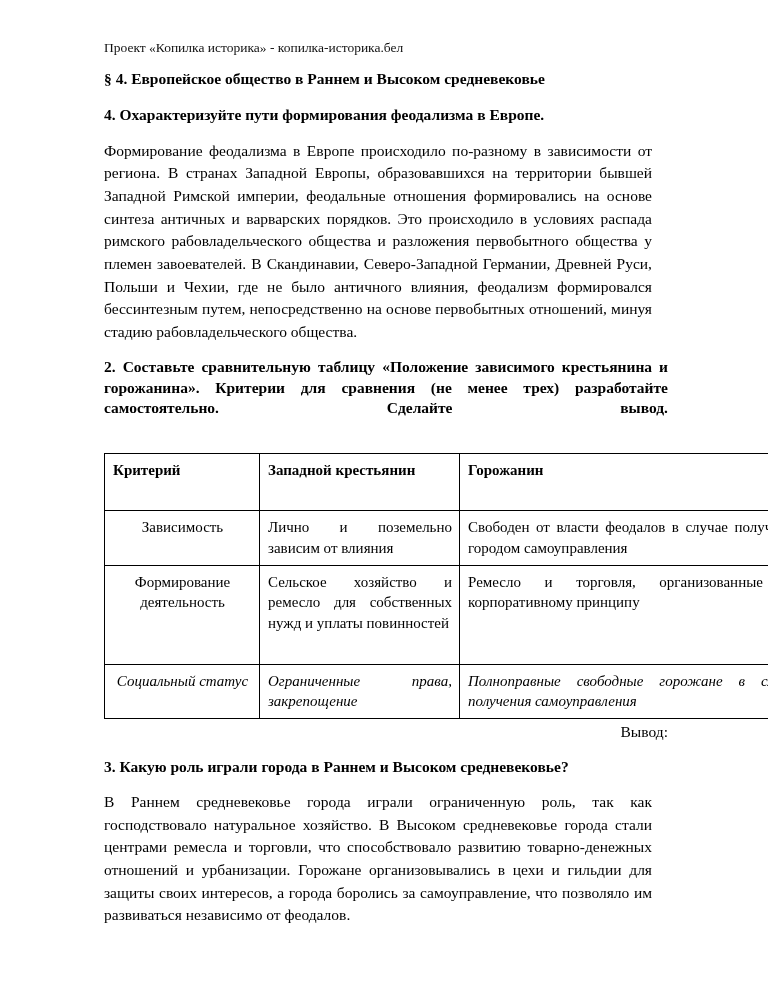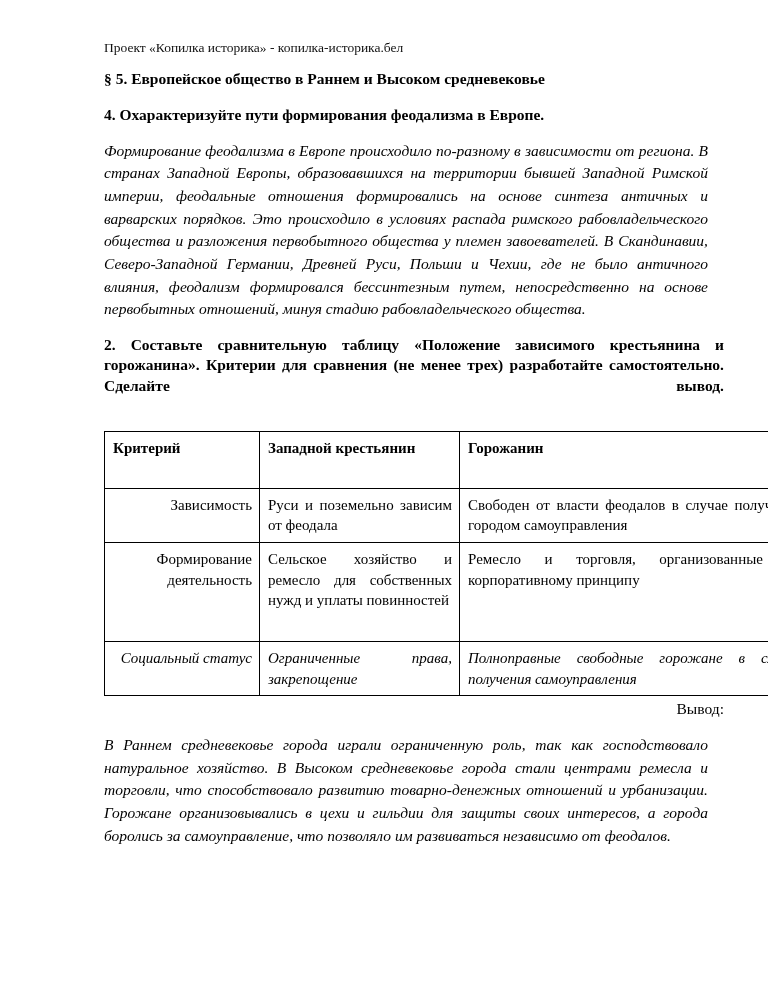"Проект «Копилка историка» -" .page { padding: 40px 44px 0 104px -> 40px 100px 0 104px }
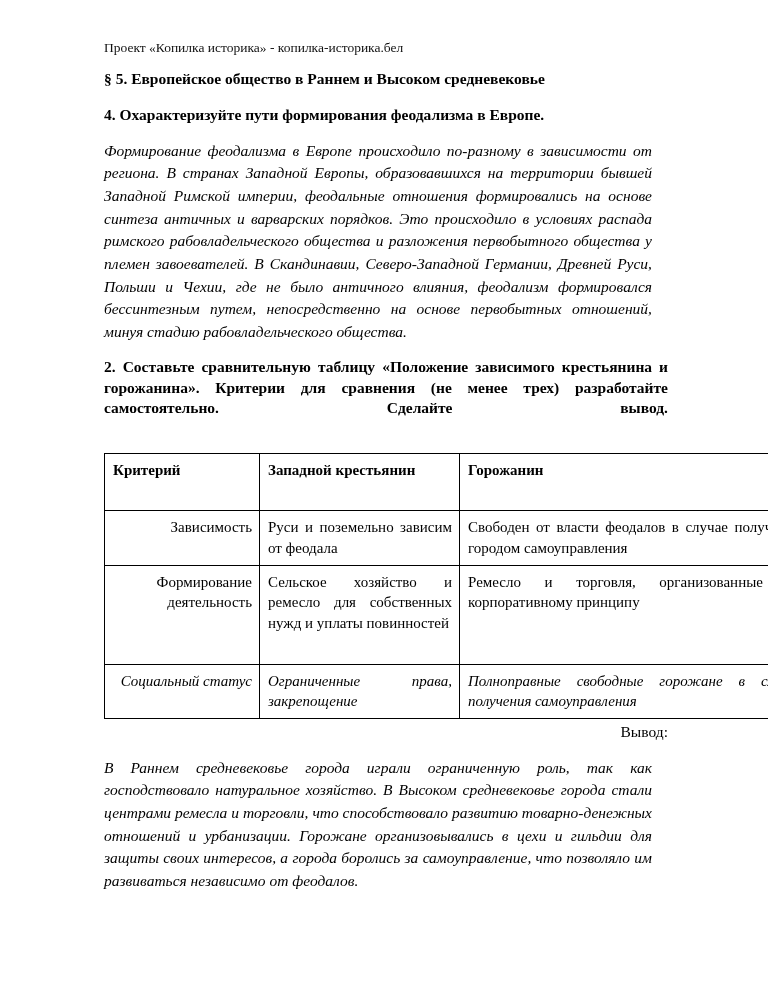"§ 5. Европейское общество в" h1.section-title { text: 5 -> 4 }
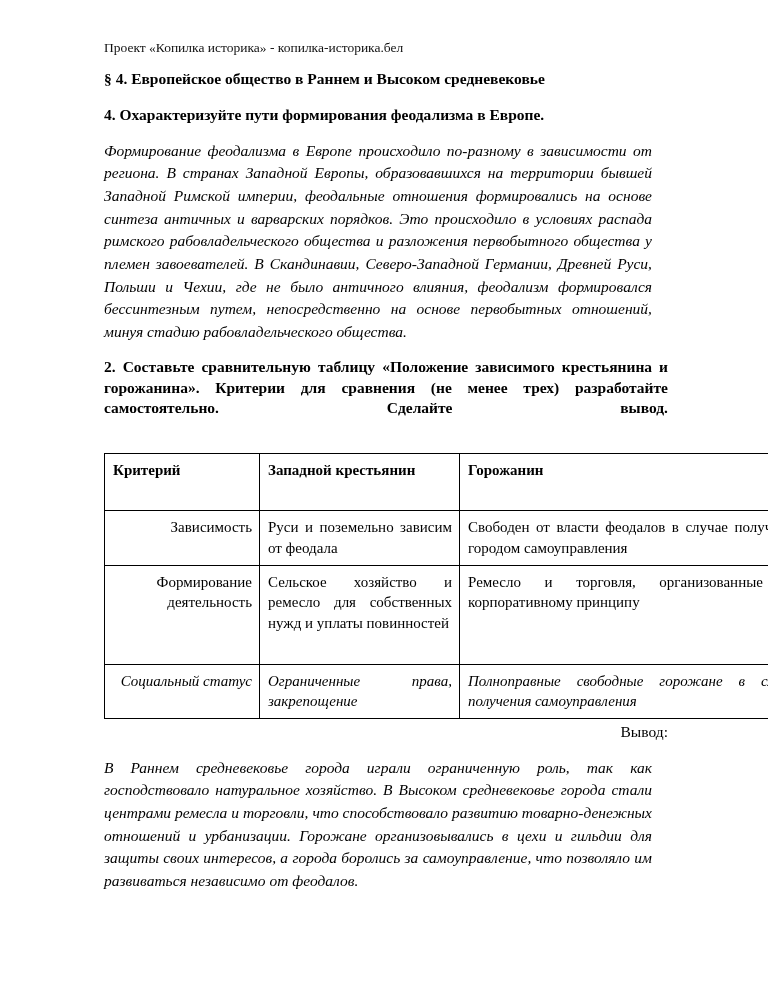"Формирование феодализма в Европе" p.body-text { font-style: italic -> none }
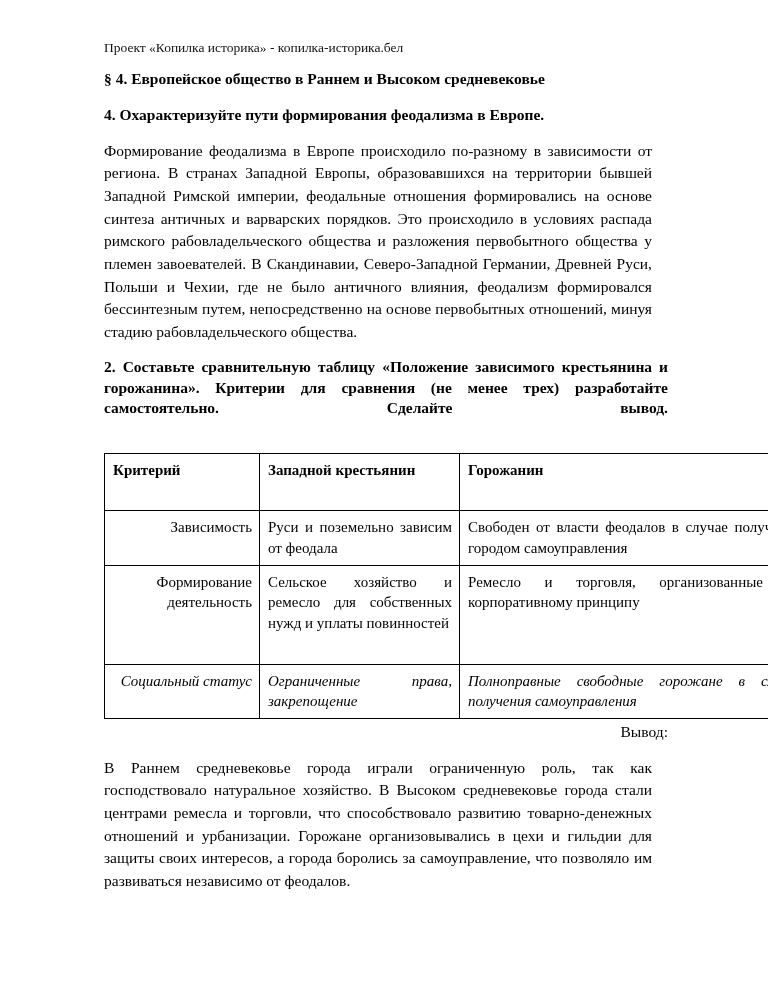"Зависимость" table.compare td.c0 { text-align: right -> center }
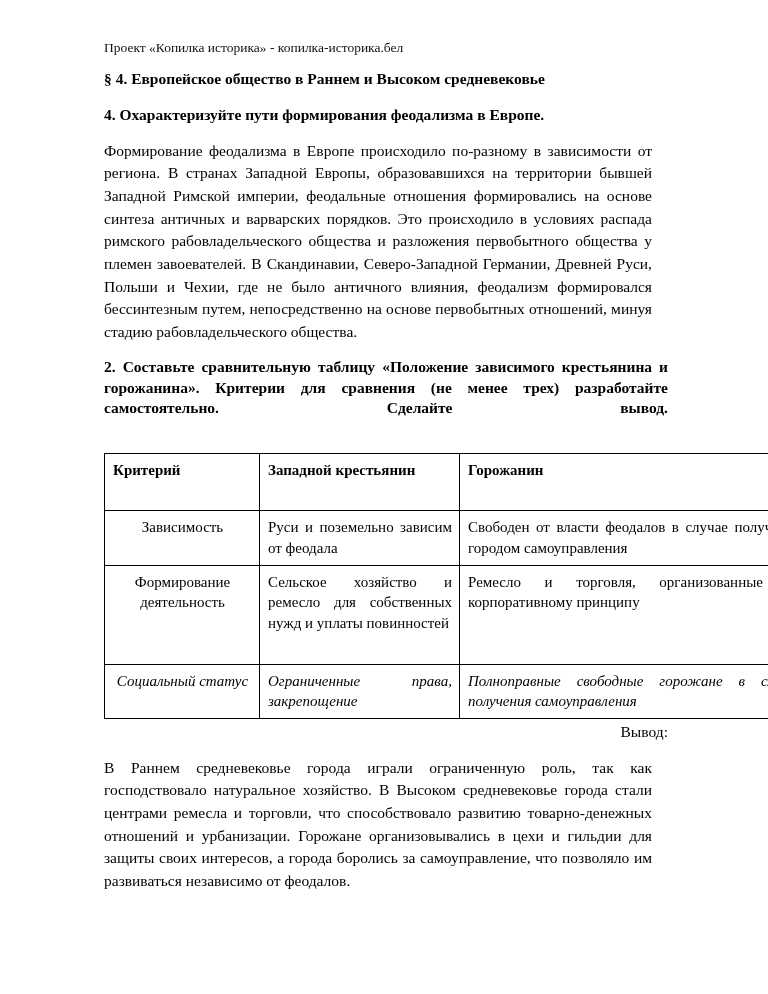"Руси и поземельно зависим от" td.c1 { text: Руси и поземельно зависим от феодала -> Лично и поземельно зависим от влияния }
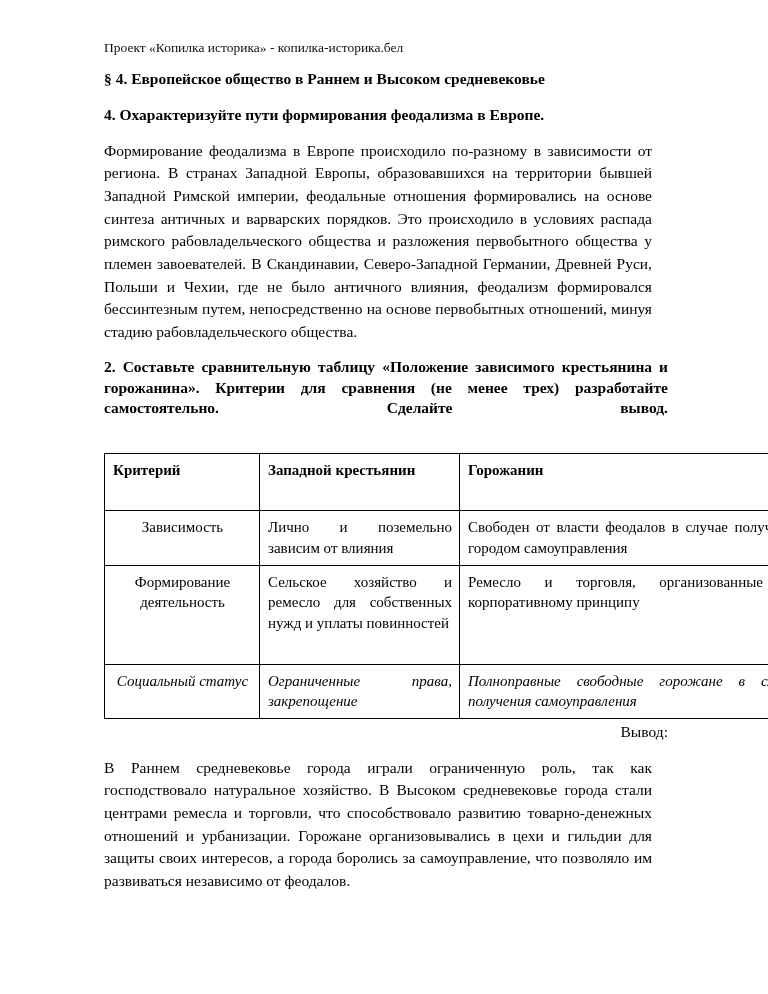"3. Какую роль играли города" h2.question { html: none -> <h2>3. Какую роль играли города в Раннем и Высоком средневековье?</h2> }
